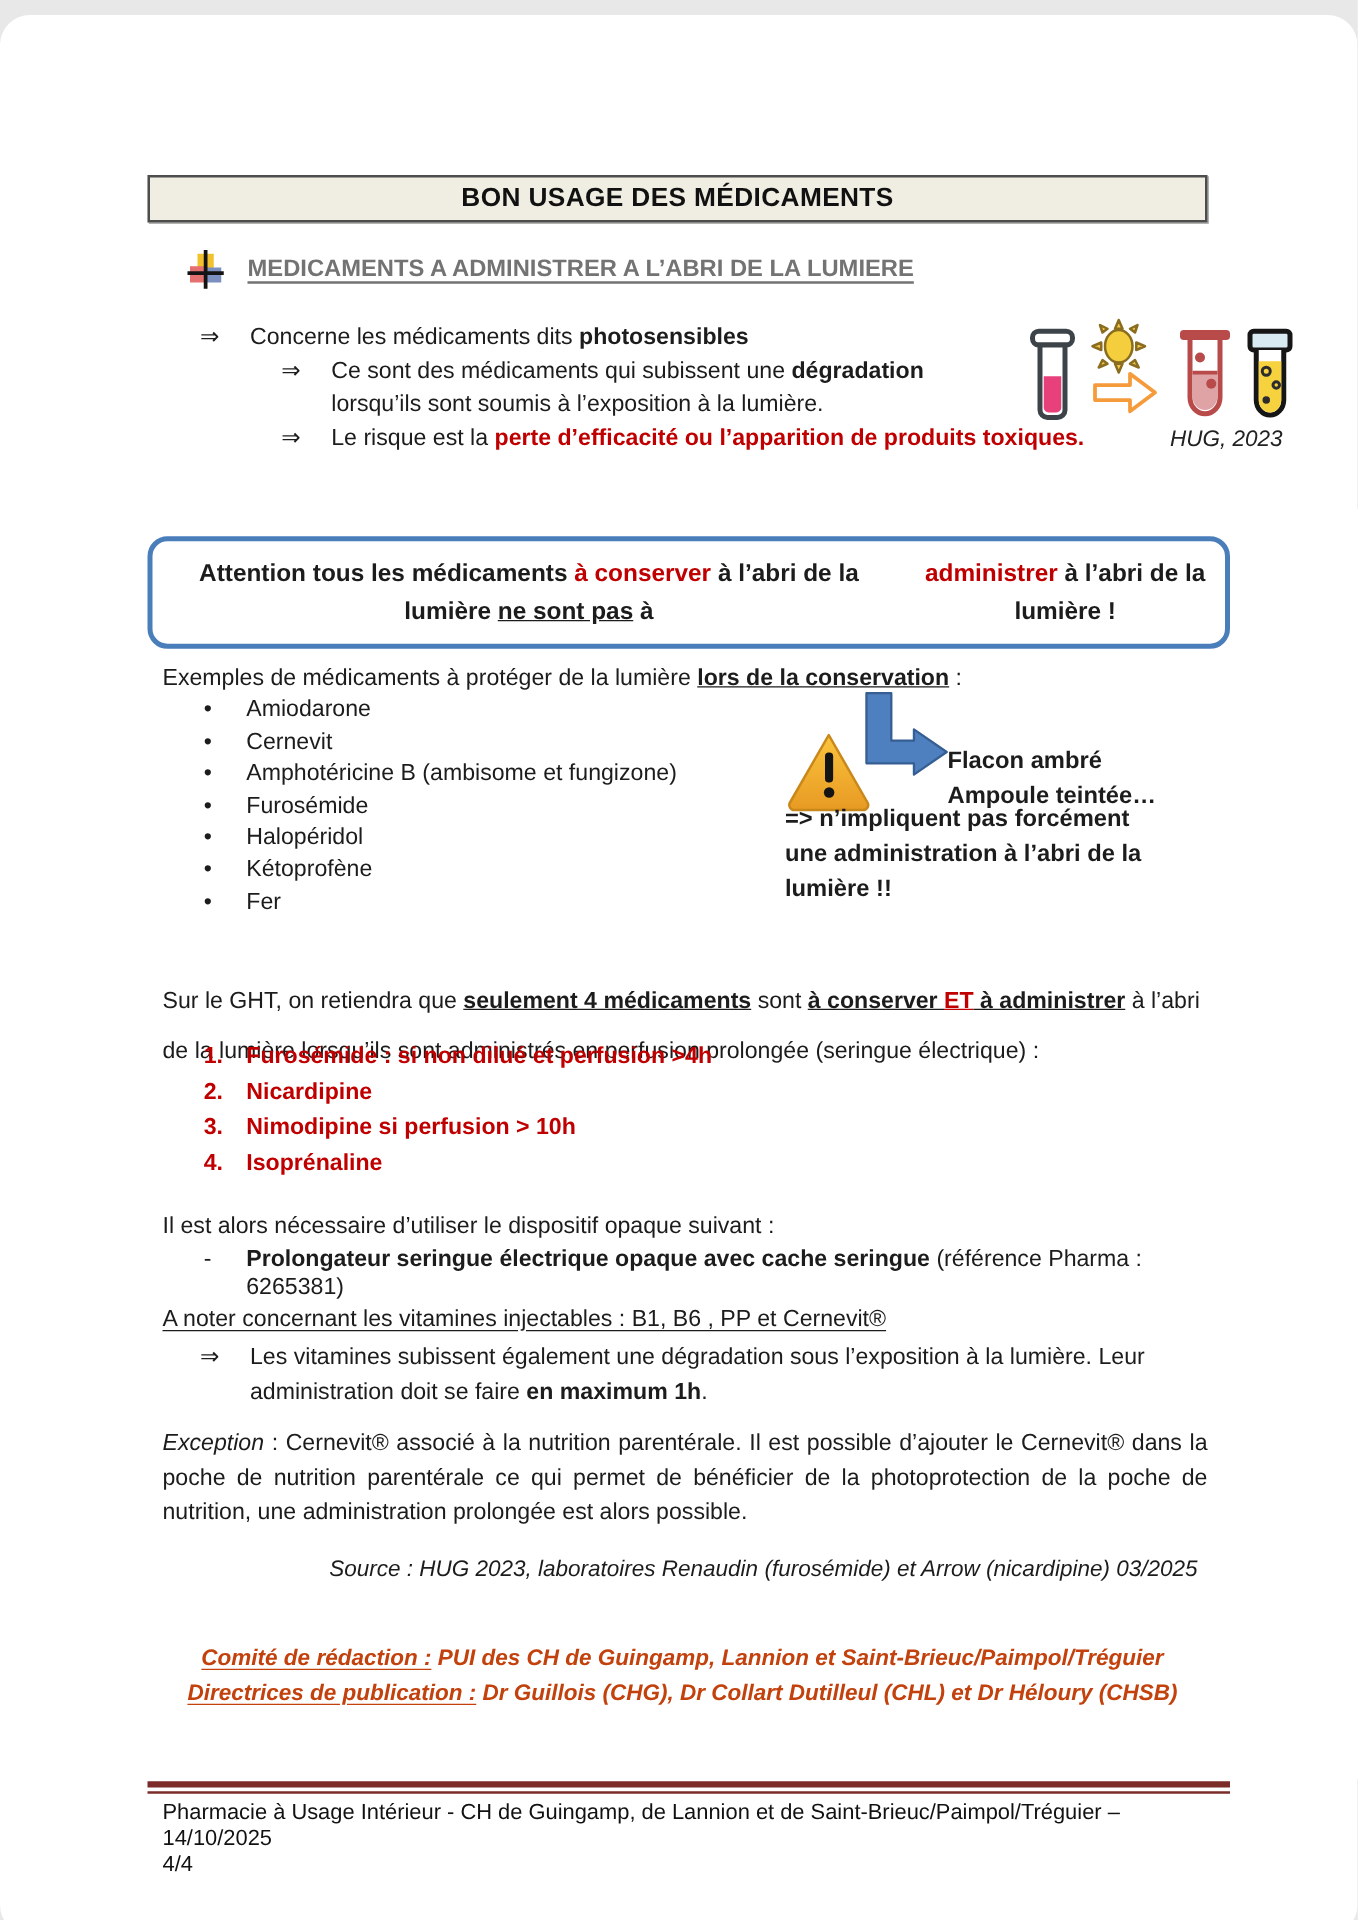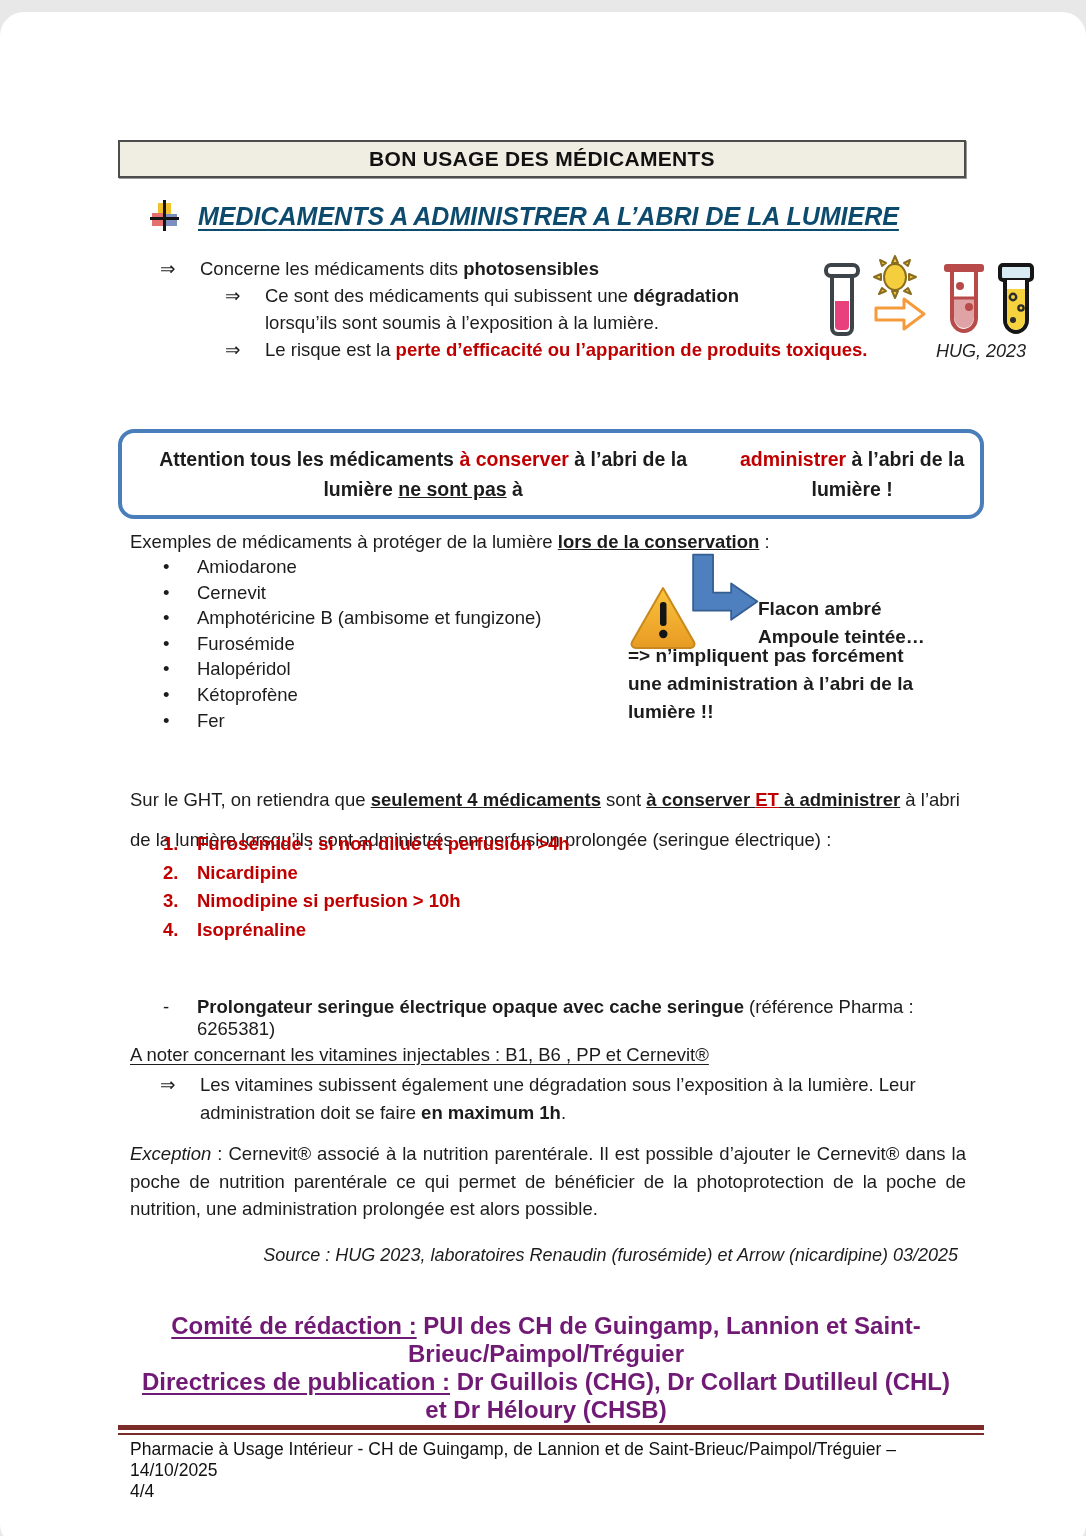"MEDICAMENTS A ADMINISTRER A L’ABRI" .heading-text { color: #0c4a6e -> #737373; font-size: 25px -> 19px; font-style: italic -> none }
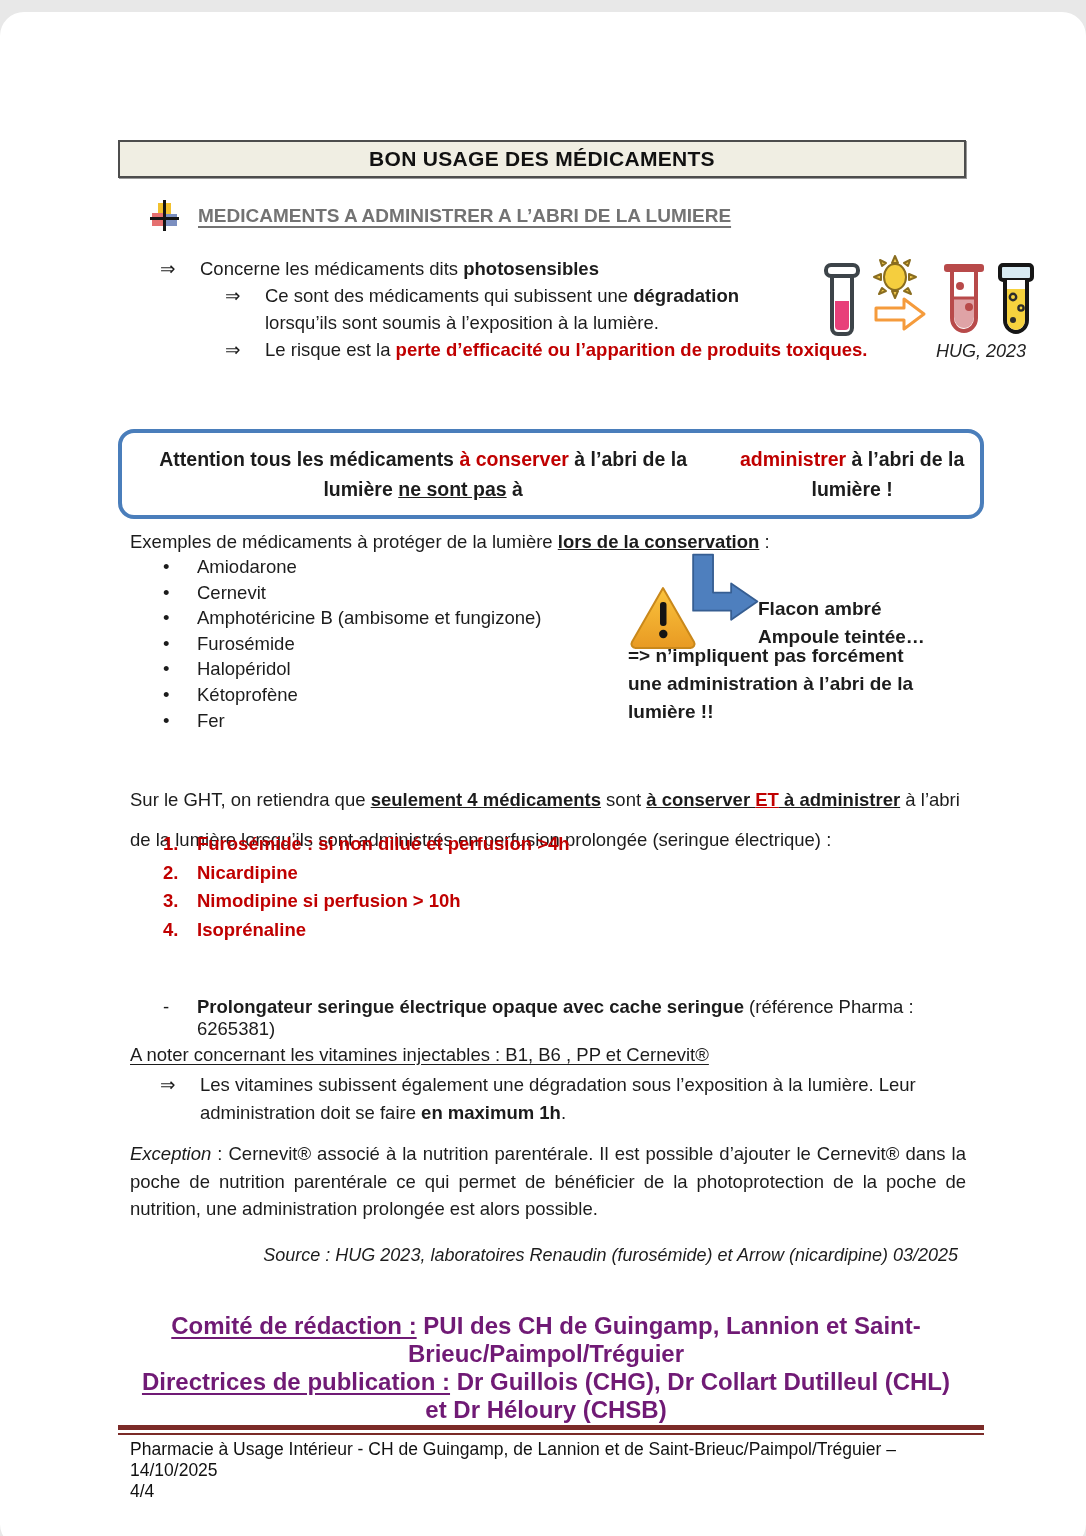"Il est alors nécessaire d’utiliser" div.abs { html: none -> <div>Il est alors nécessaire d’utiliser le dispositif opaque suivant :</div> }
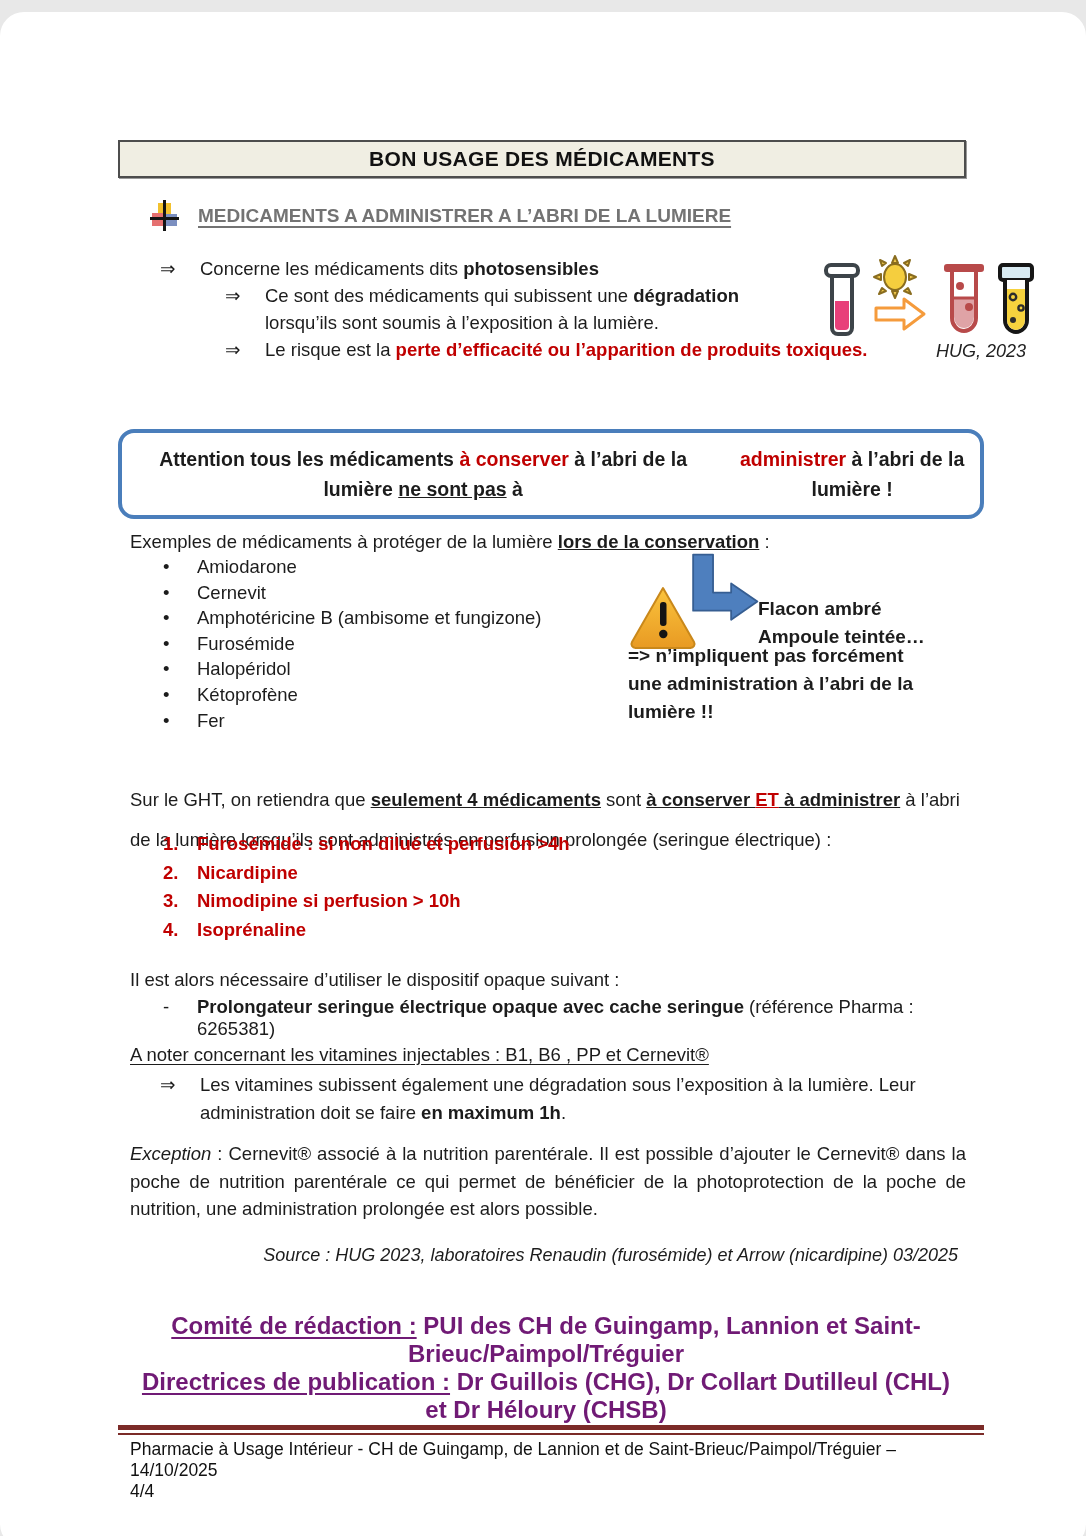"Comité de rédaction : PUI" .credits { color: #701a75 -> #c2410c; font-size: 24px -> 18px; font-style: none -> italic }
